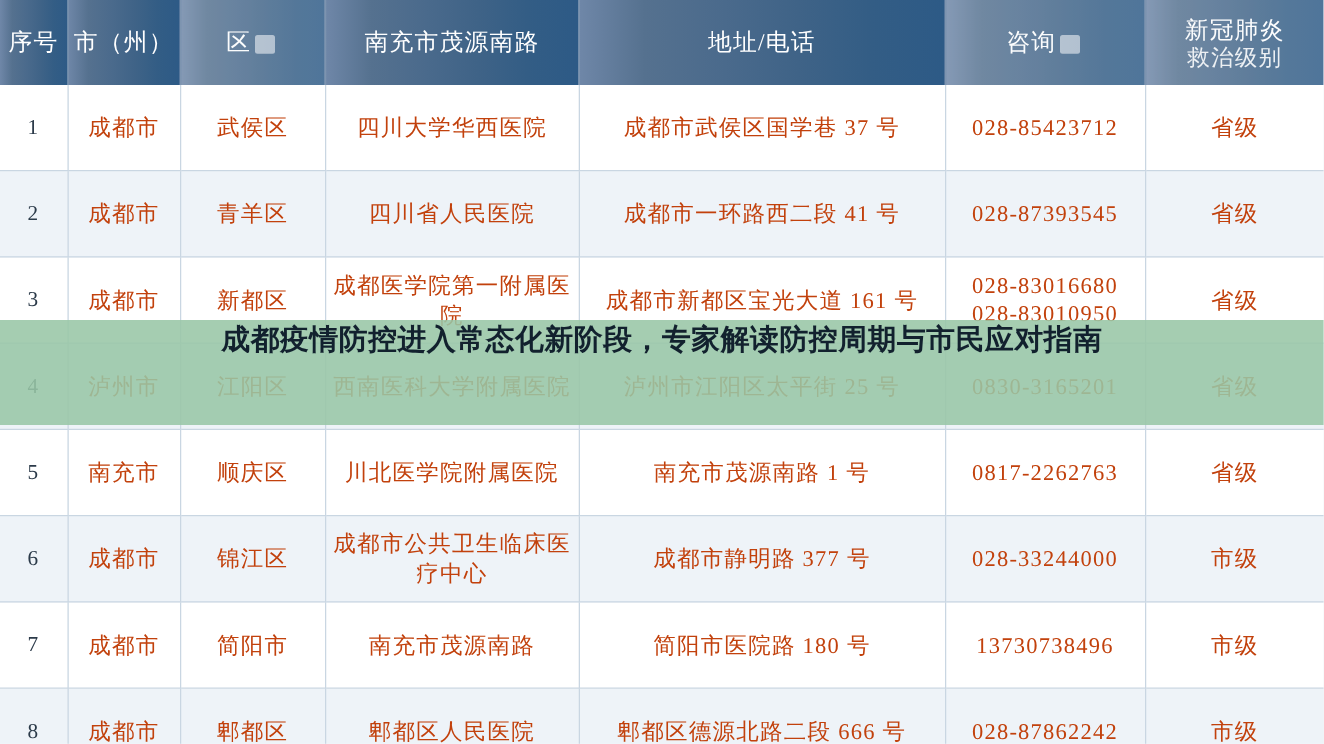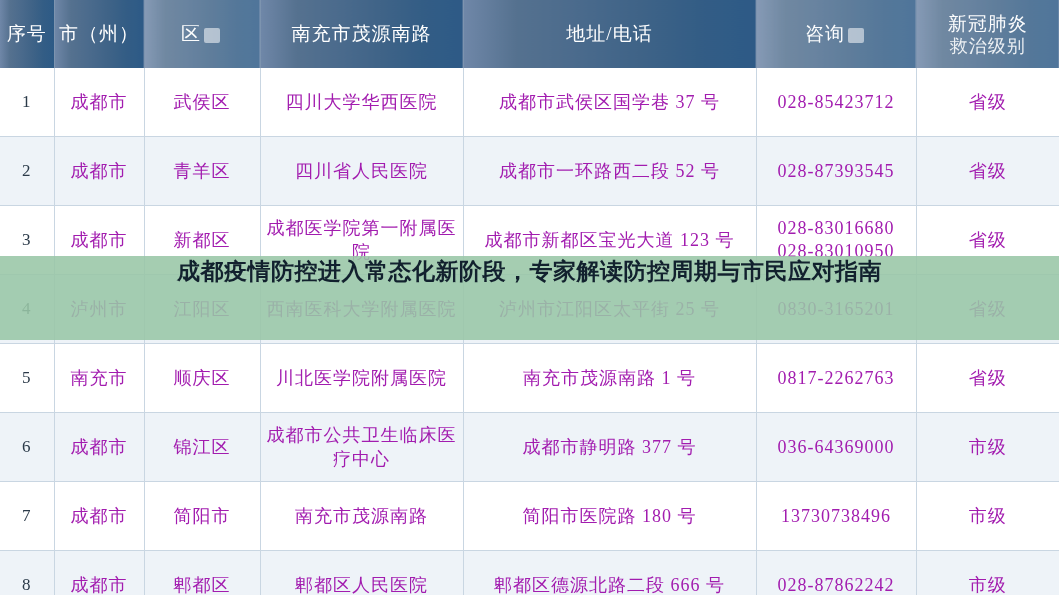"成都市" table.tbl td { color: #a21caf -> #c2410c }
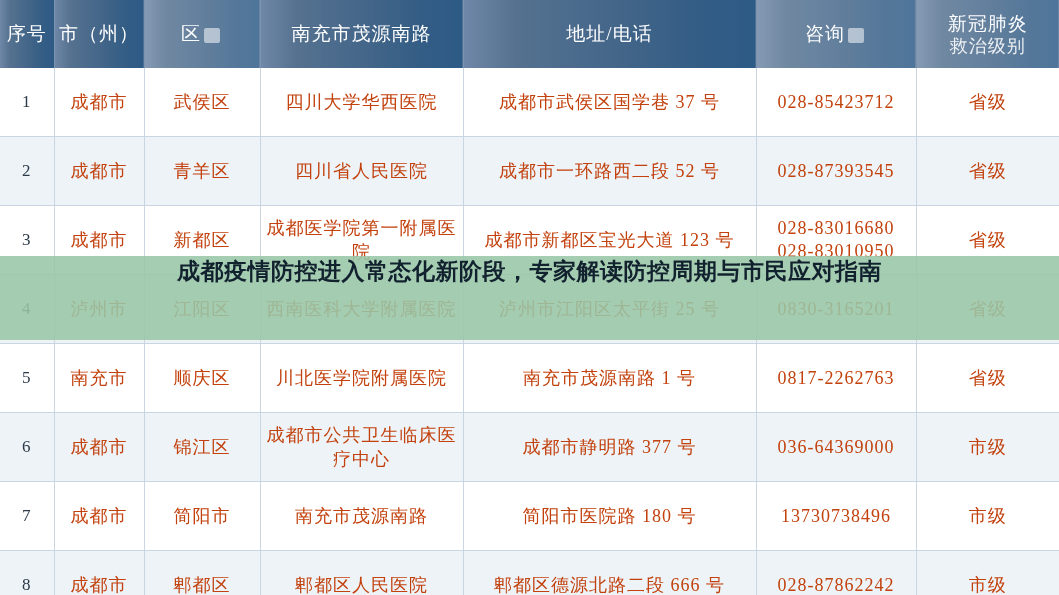"成都市一环路西二段 52 号" td { text: 52 -> 41 }
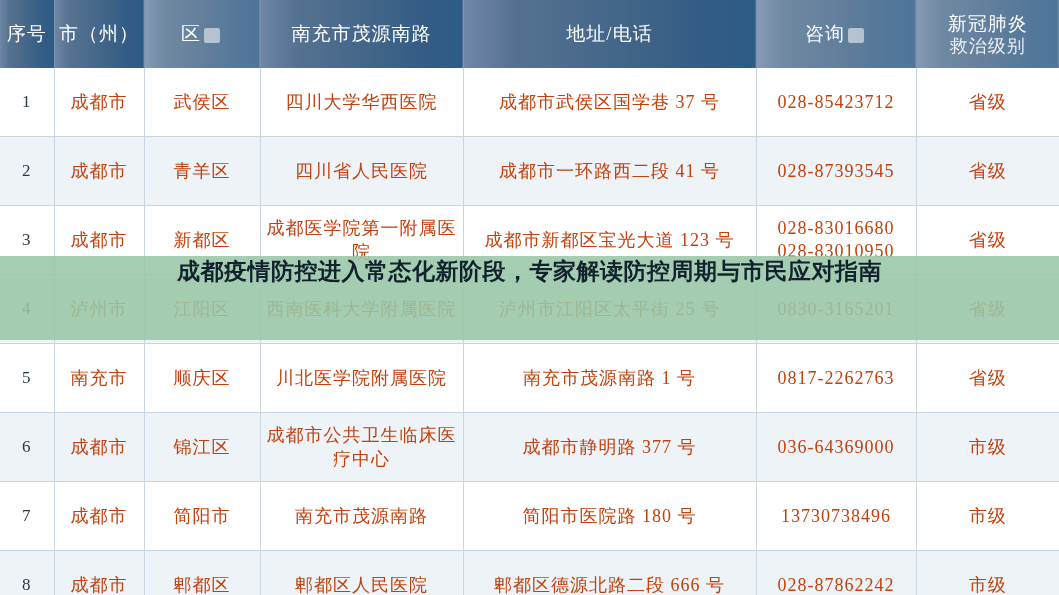"成都市新都区宝光大道 123 号" td { text: 123 -> 161 }
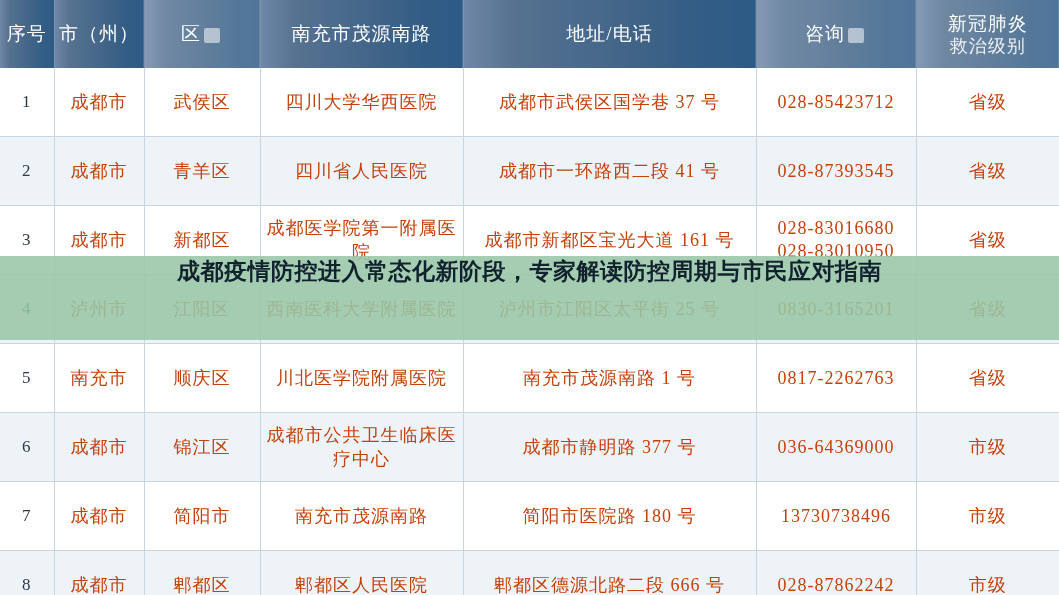"036-64369000" td { text: 036-64369000 -> 028-33244000 }
